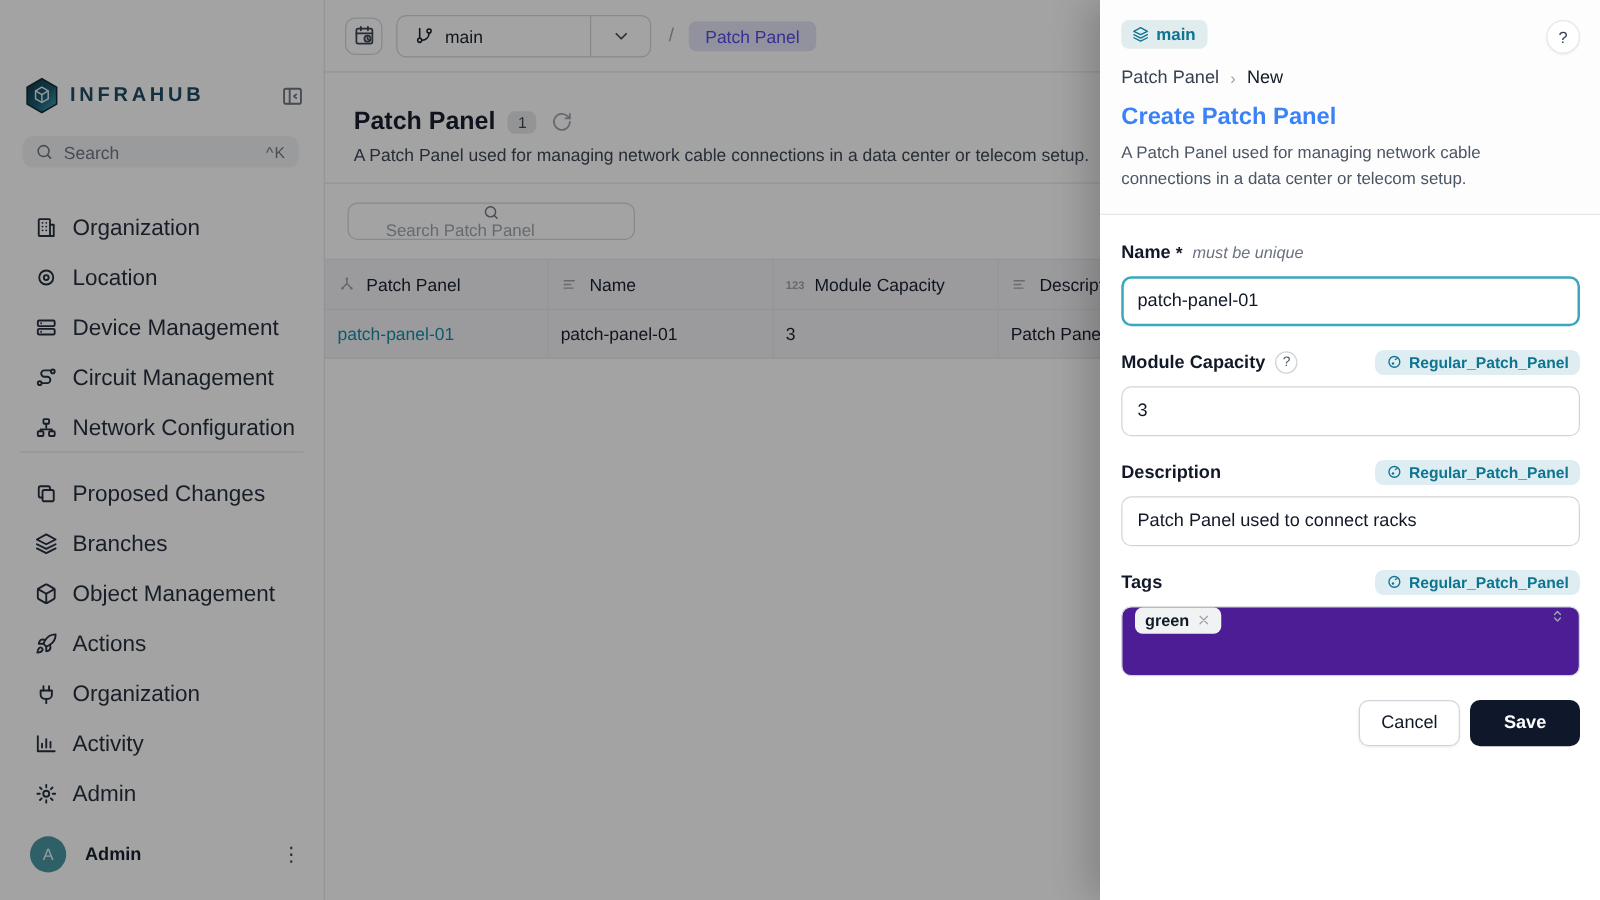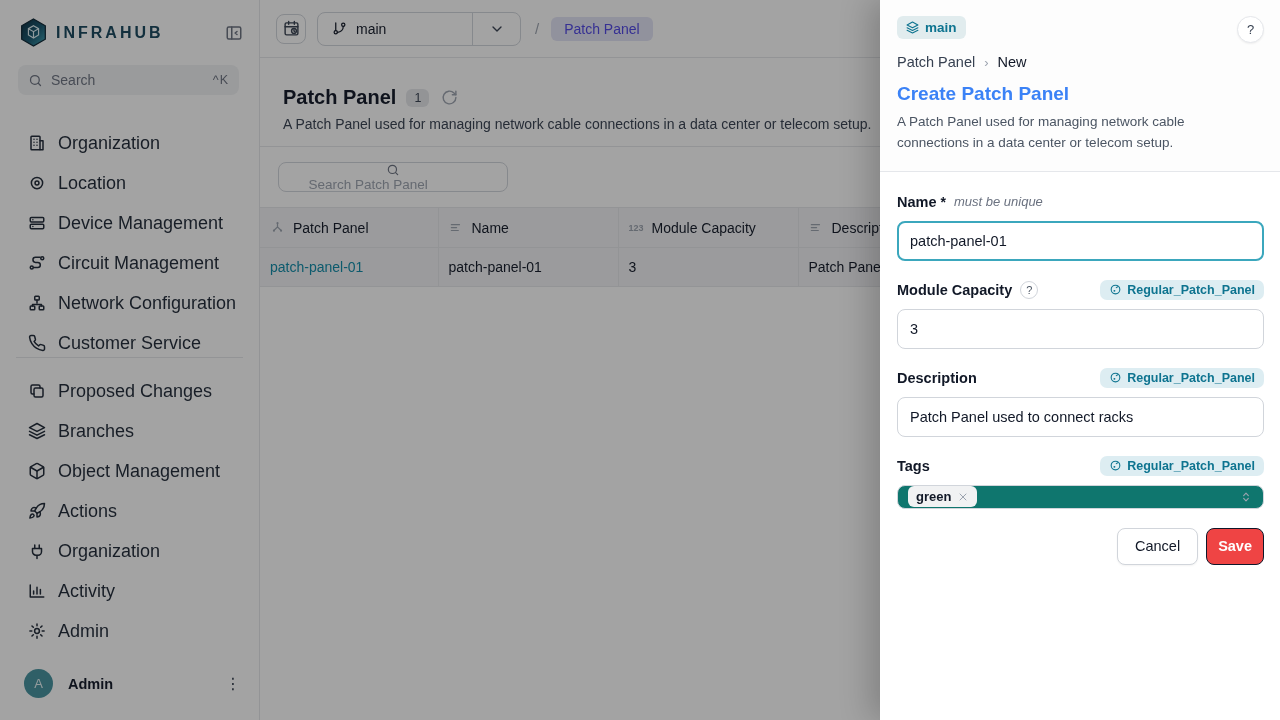"INFRAHUB" .logo-row { margin-top: none -> 44px }
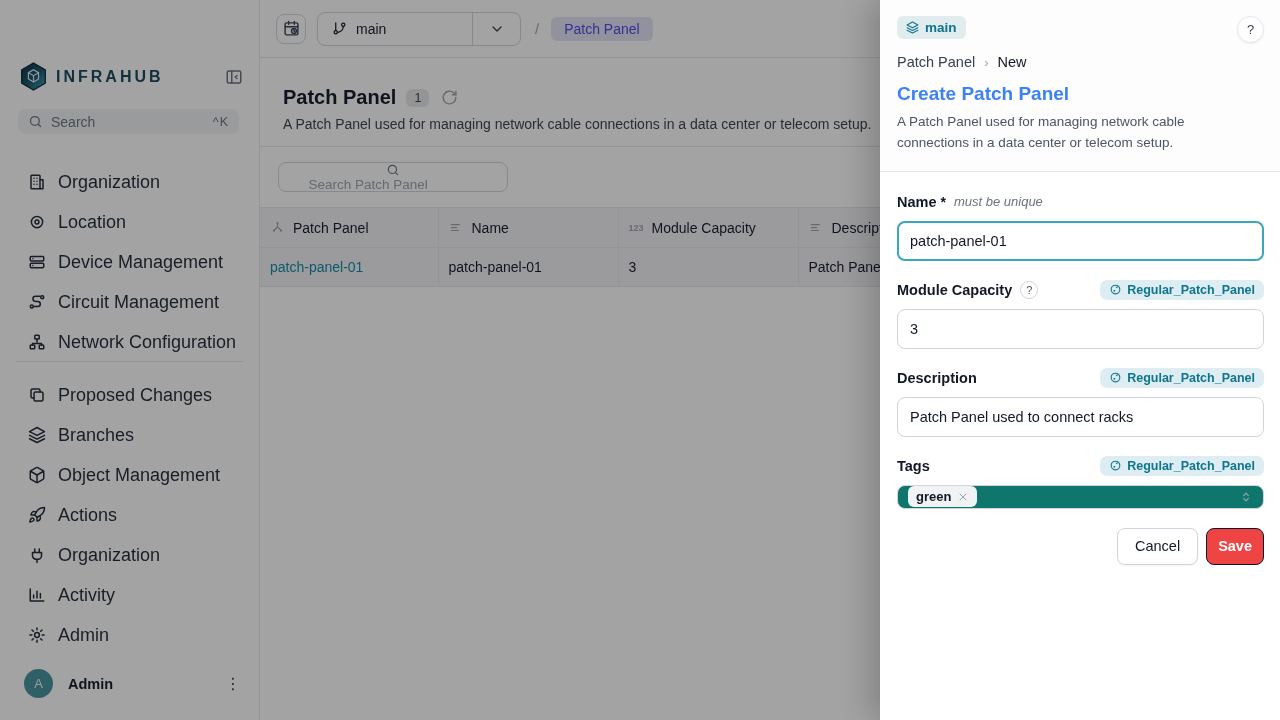"green" .tags-select { align-items: center -> flex-start; background: #0f766e -> #4c1d95; height: 24px -> 56px }
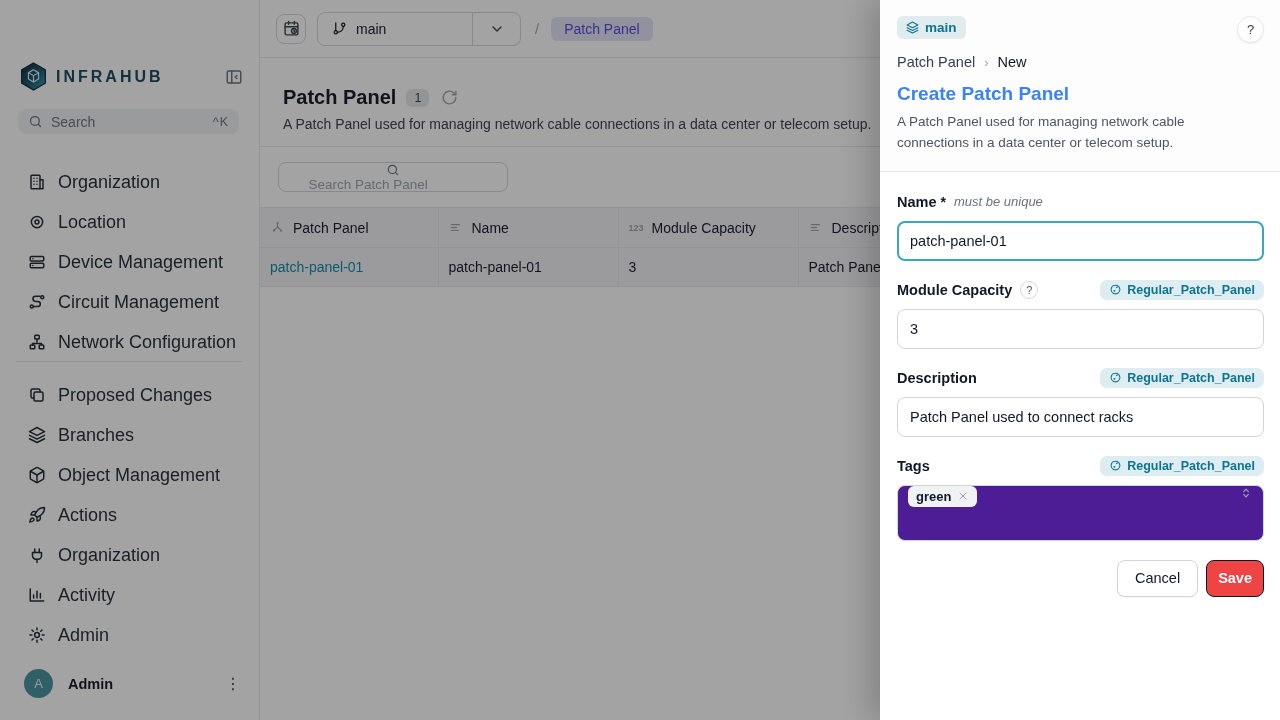"Save" .btn-save { background: #ef4444 -> #0f172a; border: 1px solid #0f172a -> 5px solid #0f172a; padding: 0 11px -> 0 22px }
